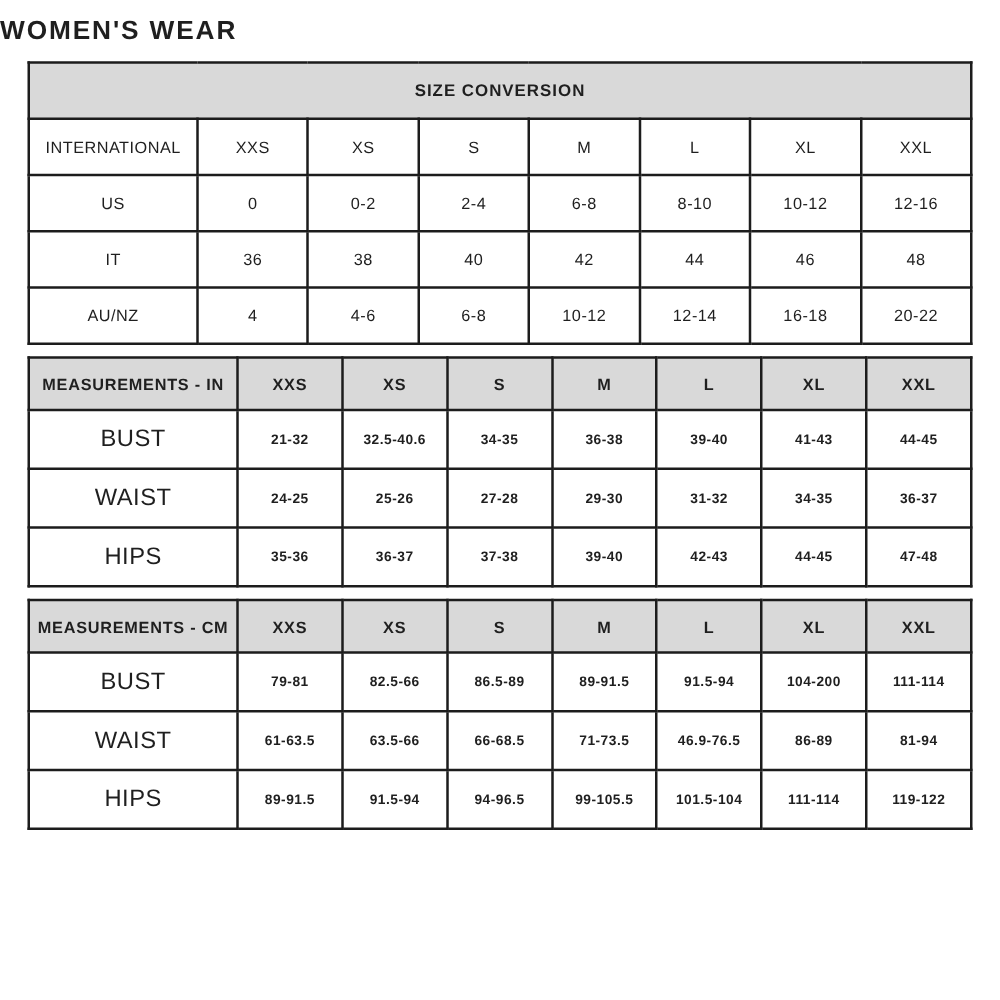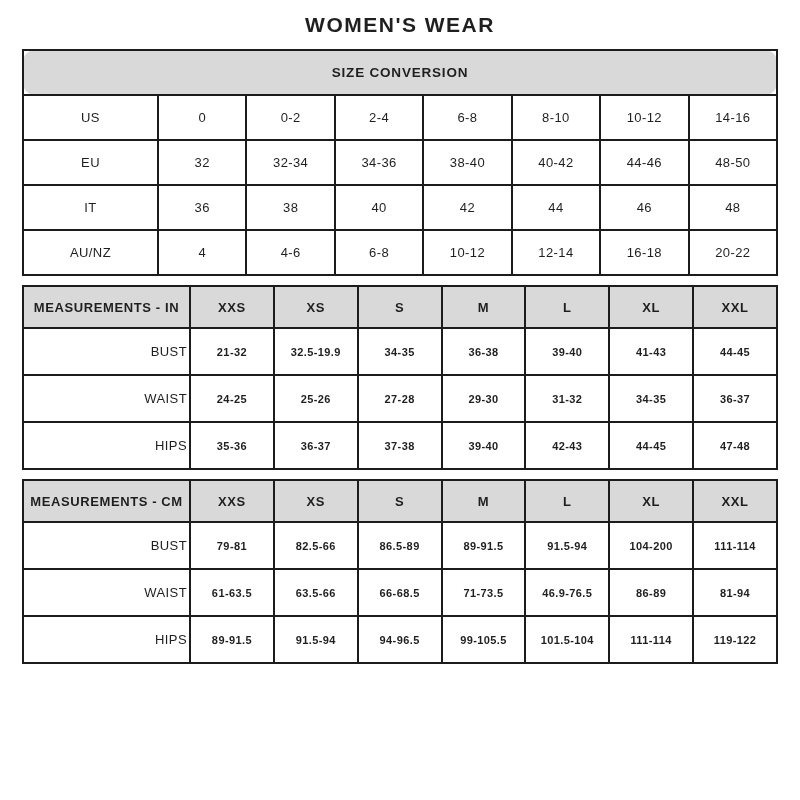"WOMEN'S WEAR" .page-title { text-align: center -> left }
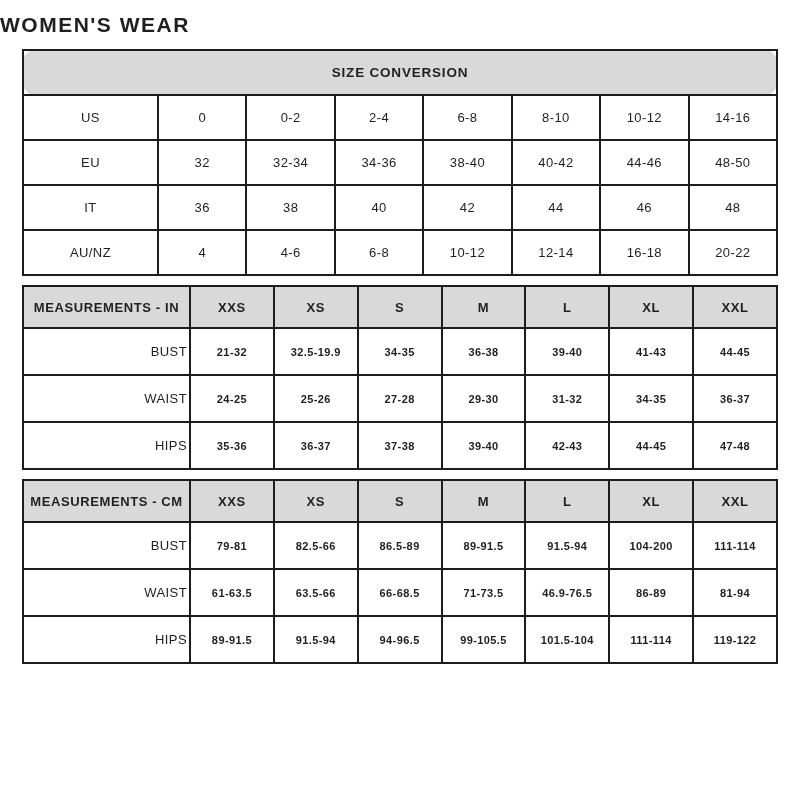"SIZE CONVERSION" #size-table .title-cell { border-radius: 12px -> none }
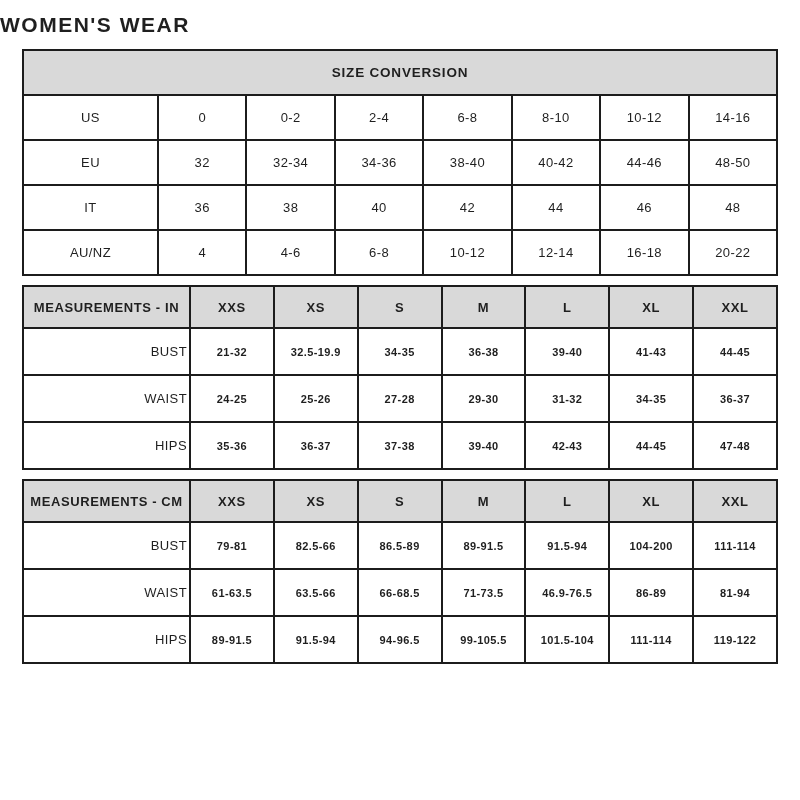"INTERNATIONAL" tr { html: none -> <tr> <th>INTERNATIONAL</th> <th>XXS</th> <th>XS</th> <th>S</th> <th>M</th> <th>L</th> <th>XL</th> <th>XXL</th> </tr> }
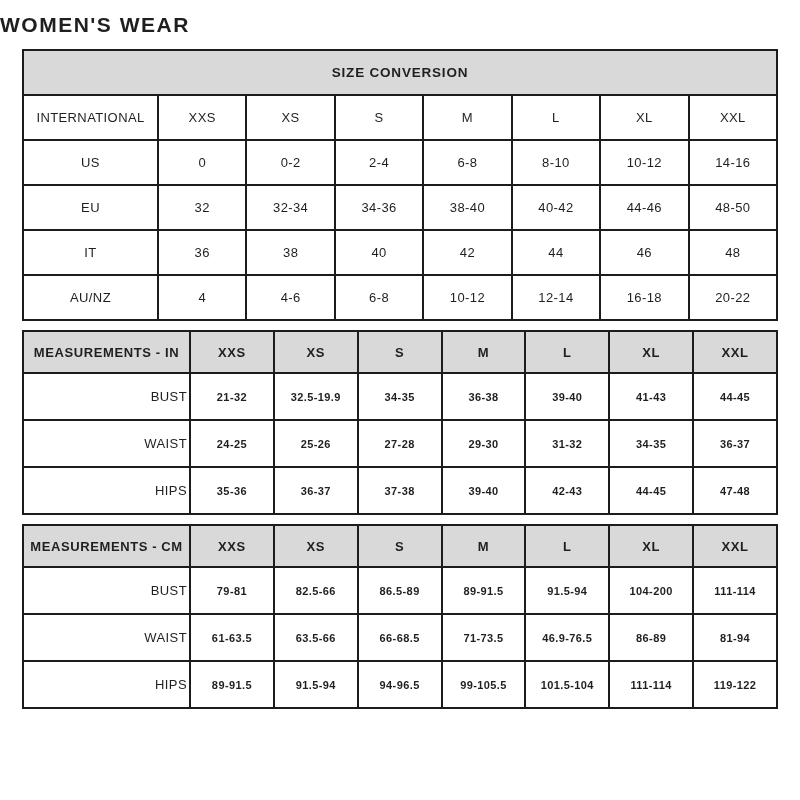"14-16" td.val { text: 14-16 -> 12-16 }
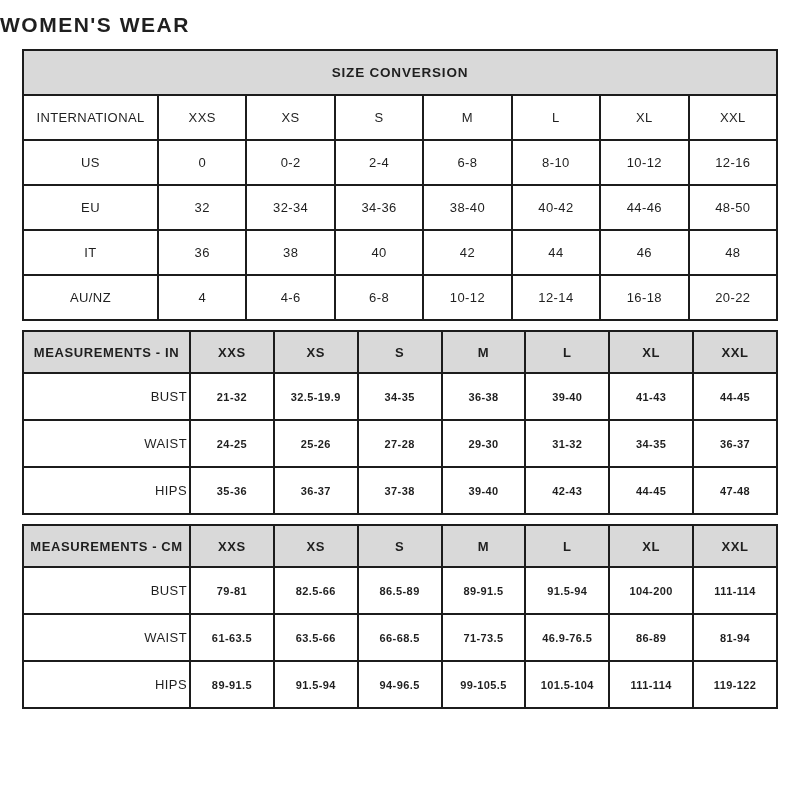"EU" tr { html: <tr> <th>EU</th> <td>32</td> <td>32-34</td> <td>34-36</td> <td>38-40</td> <td>40-42</td> <td>44-46</td> <td>48-50</td> </tr> -> none }
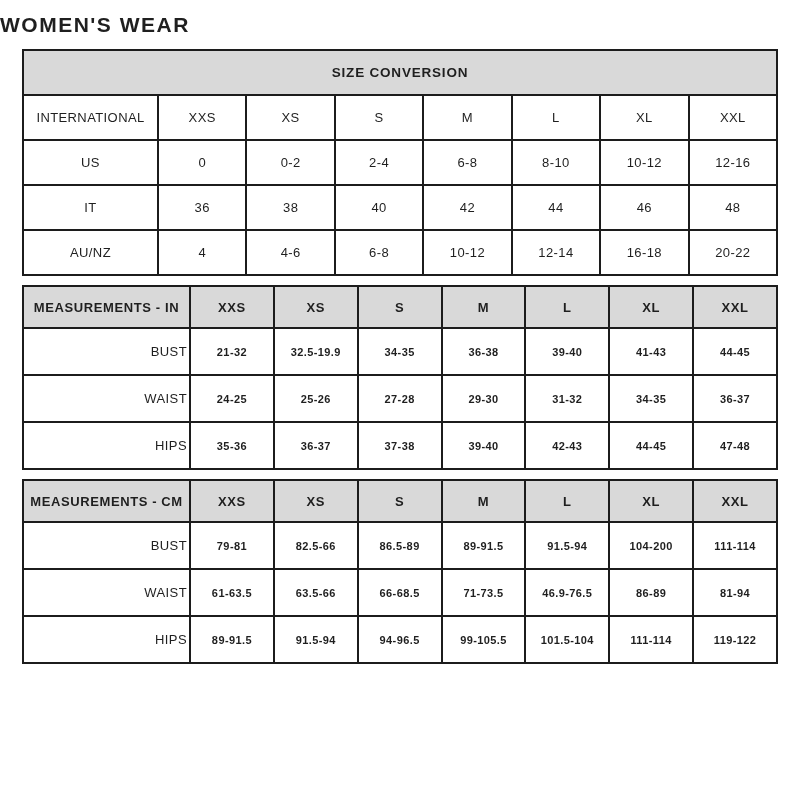"BUST" .meas .lbl { font-size: 13px -> 19px; text-align: right -> none }
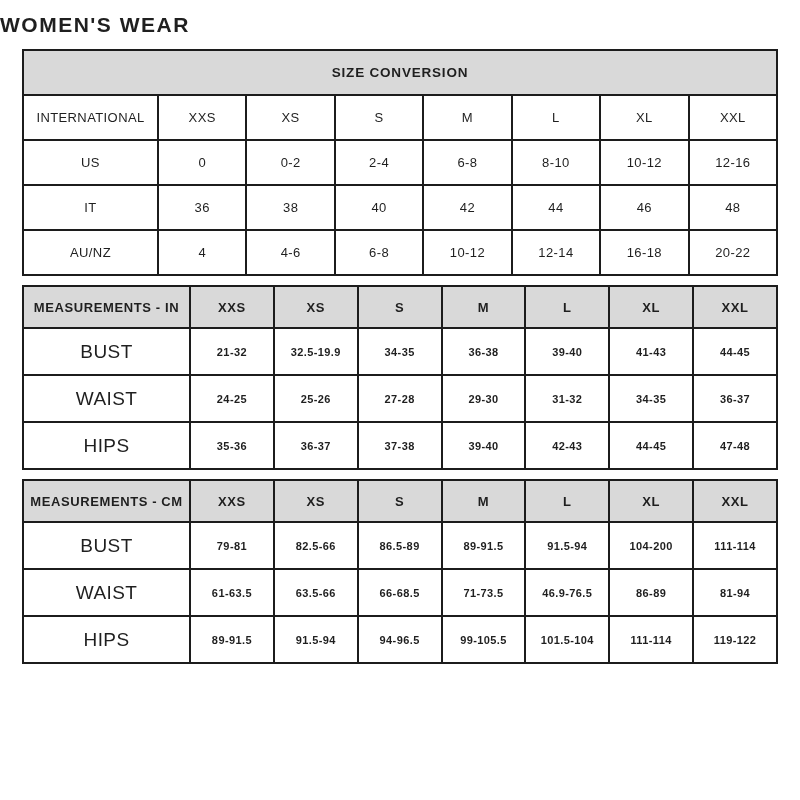"32.5-19.9" td.val { text: 32.5-19.9 -> 32.5-40.6 }
